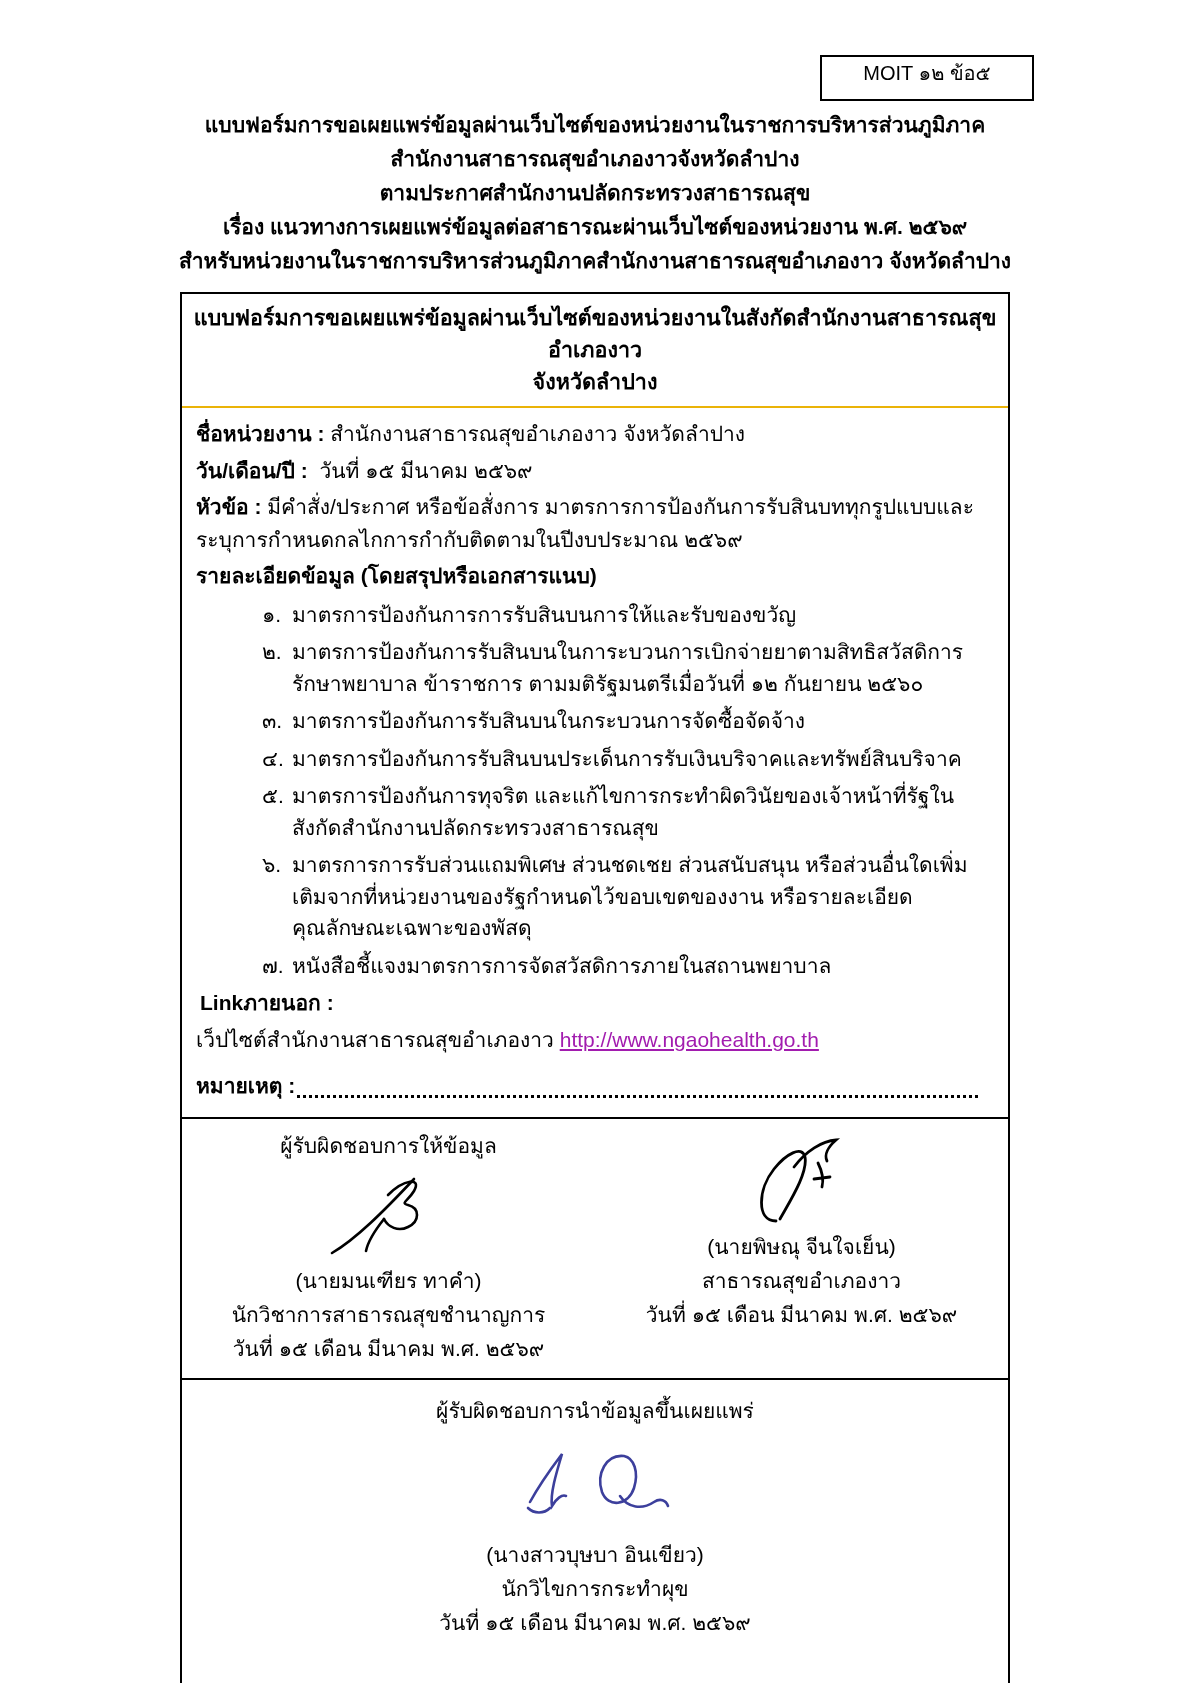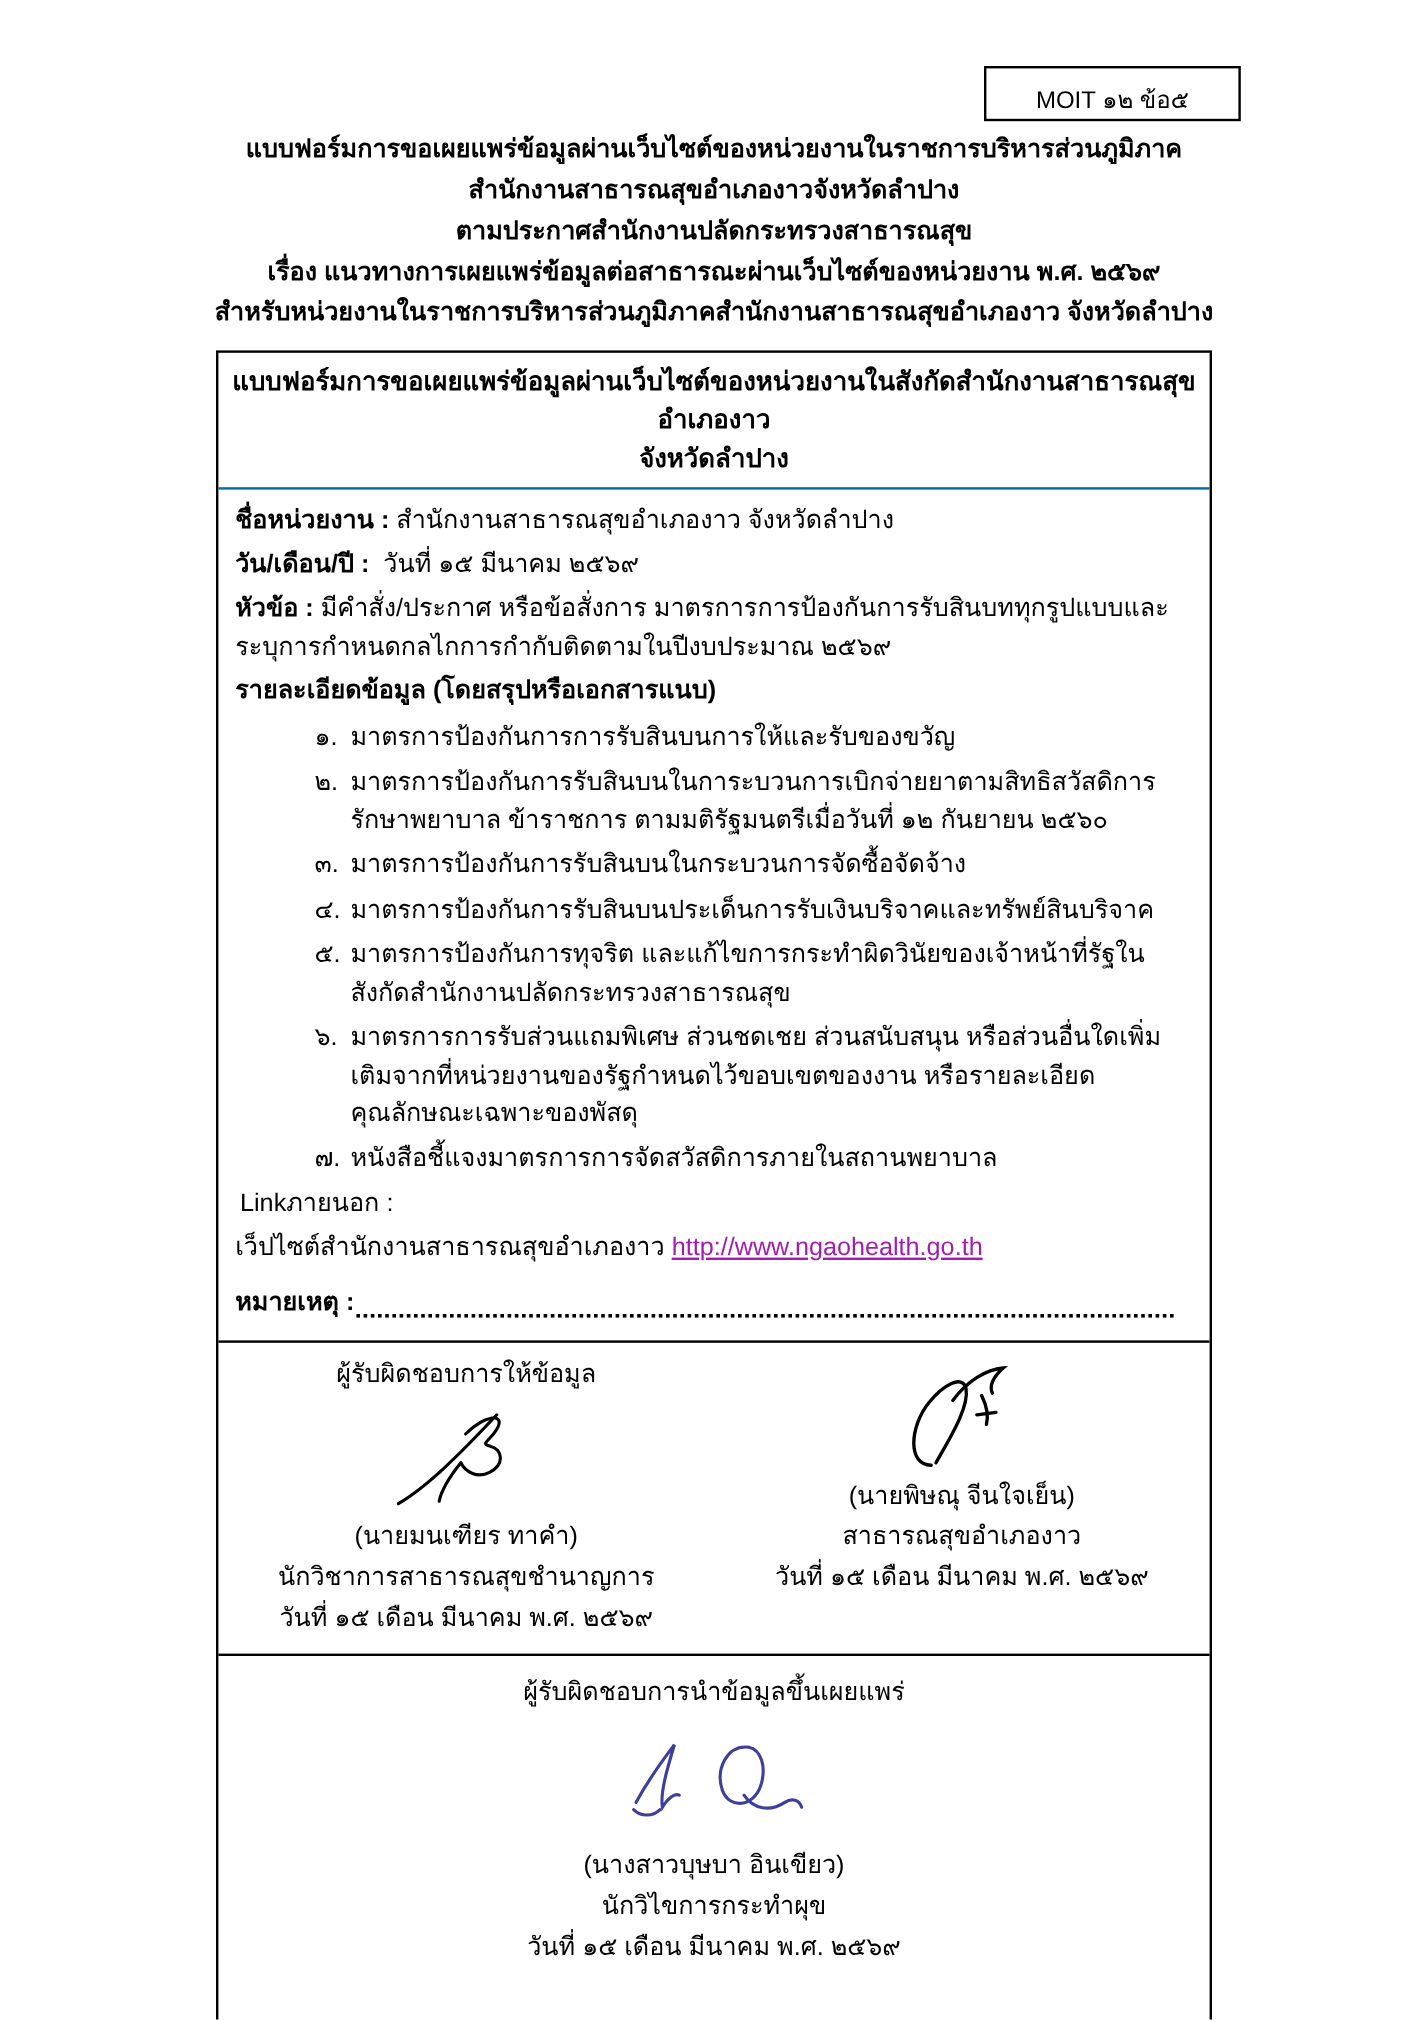"MOIT ๑๒ ข้อ๕" .moit-box { align-items: flex-end -> flex-start }
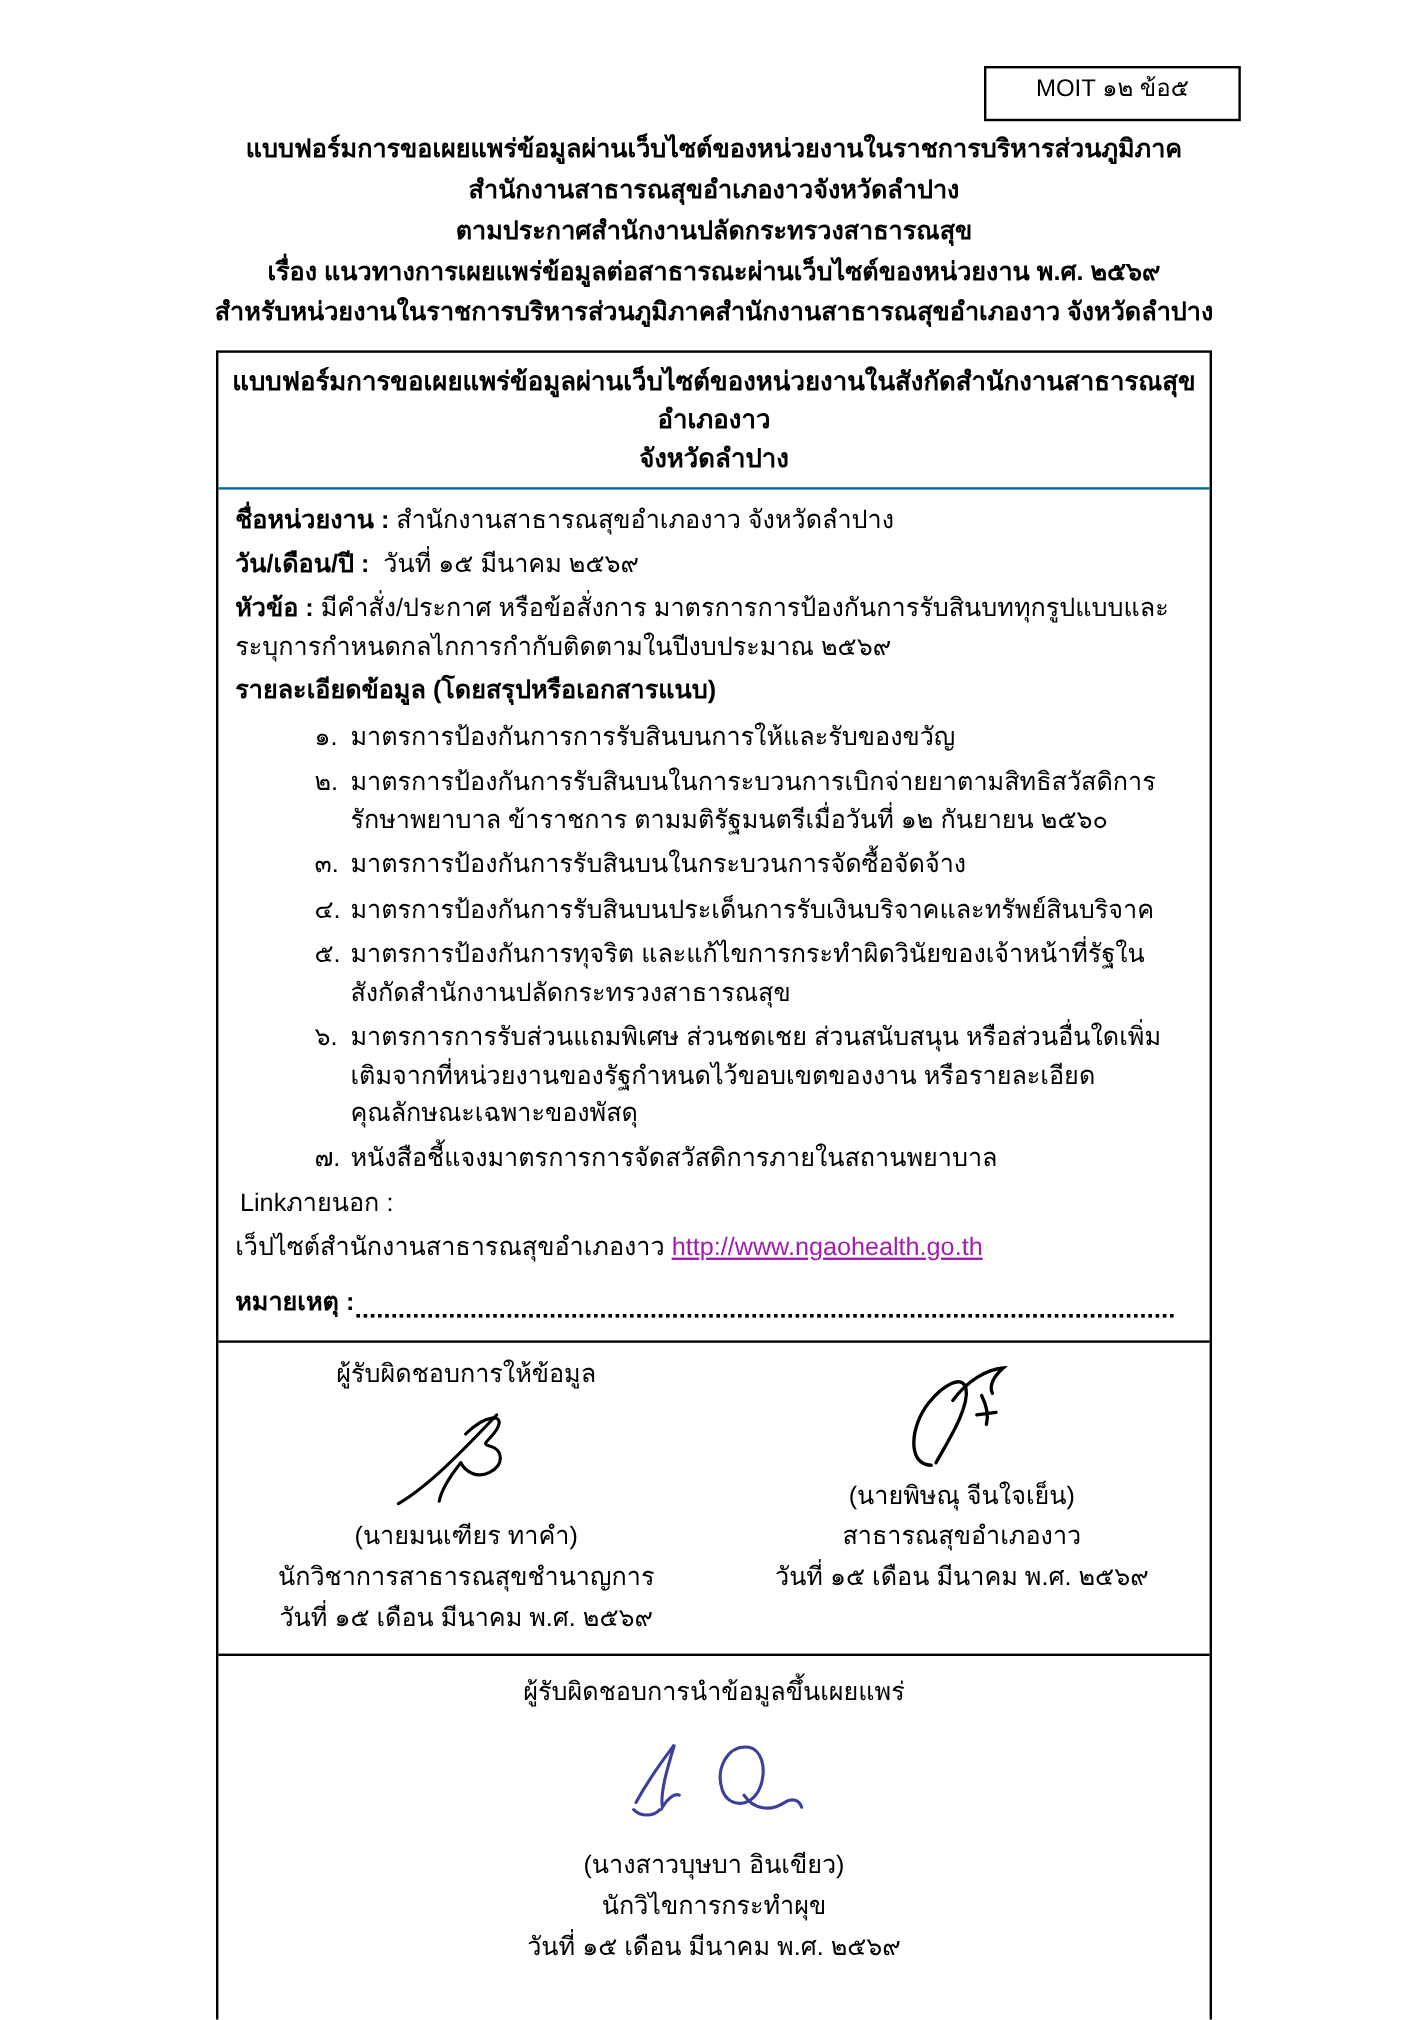"แบบฟอร์มการขอเผยแพร่ข้อมูลผ่านเว็บไซต์ของหน่วยงานในสังกั" .form-title { border-bottom: 2px solid #0369a1 -> 2px solid #eab308 }
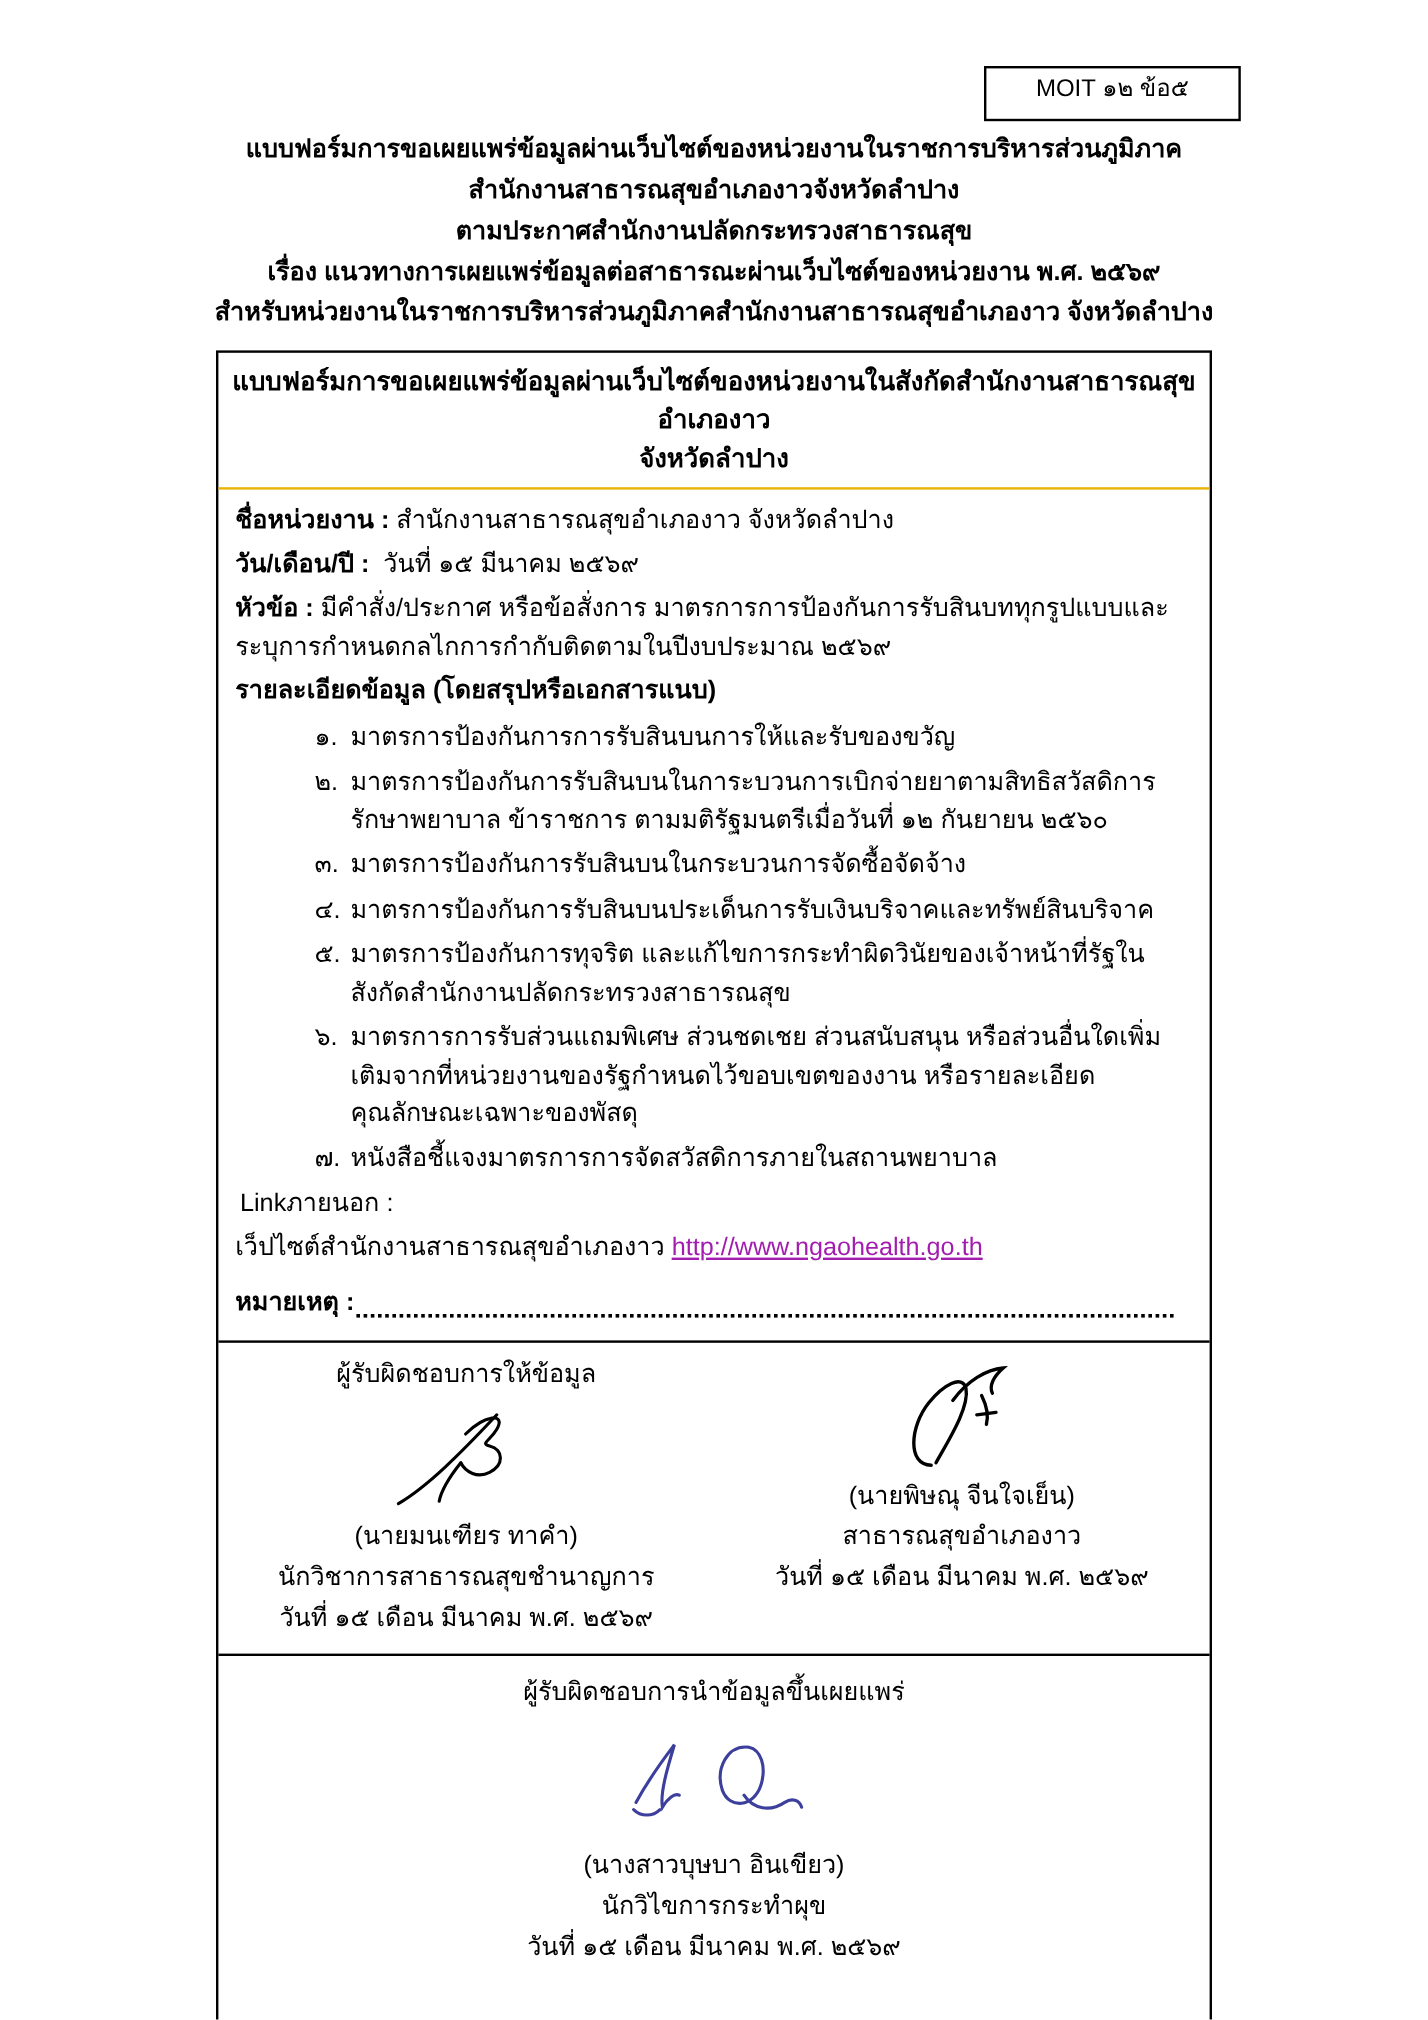"Linkภายนอก :" .link-label { font-weight: 400 -> 700 }
